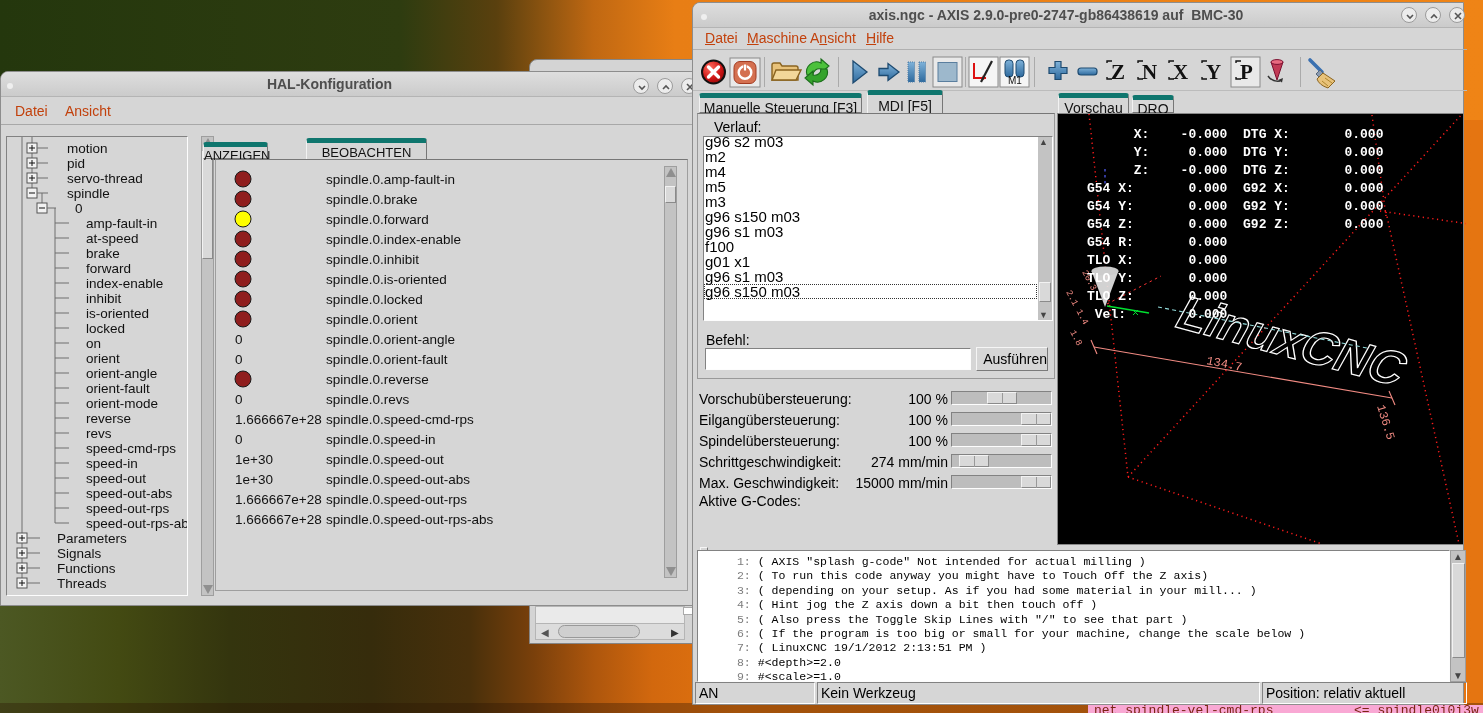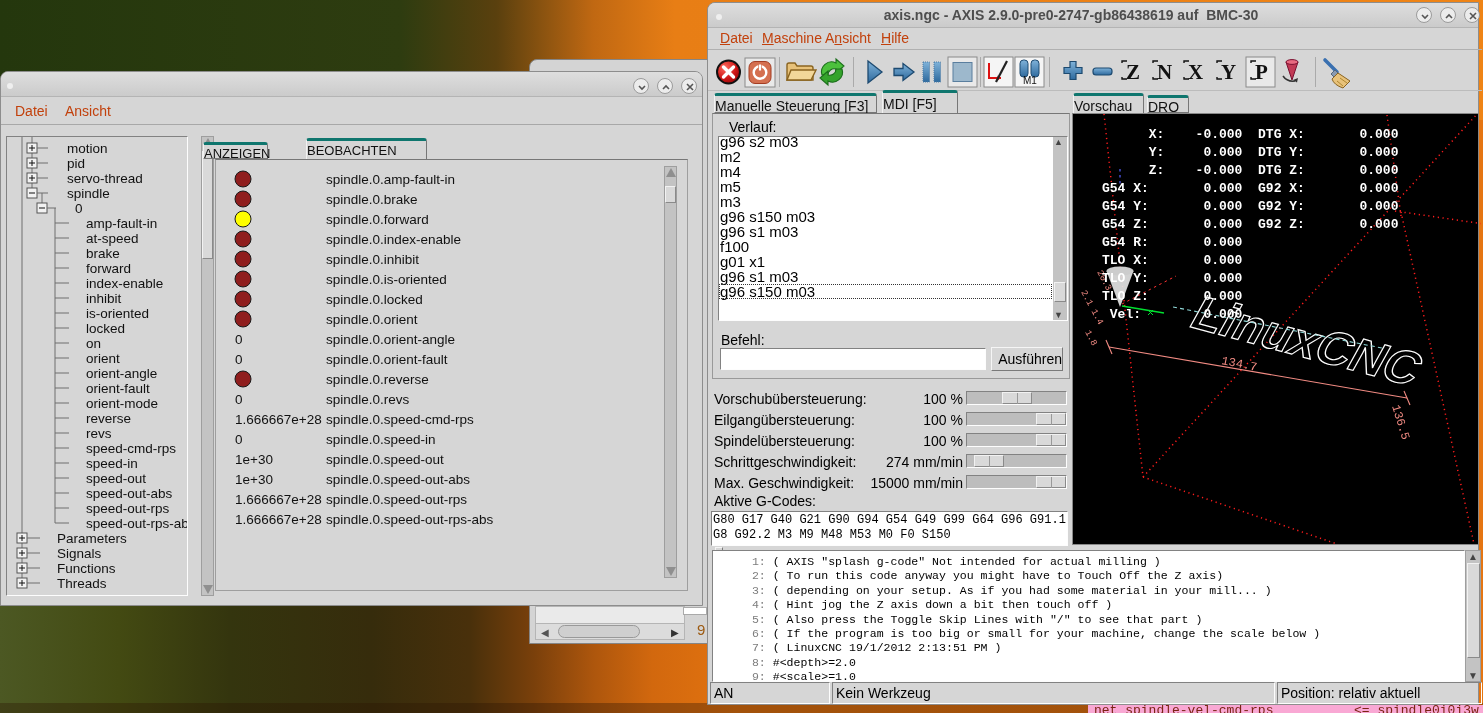"axis.ngc - AXIS" div.abs { left: 707px -> 692px }
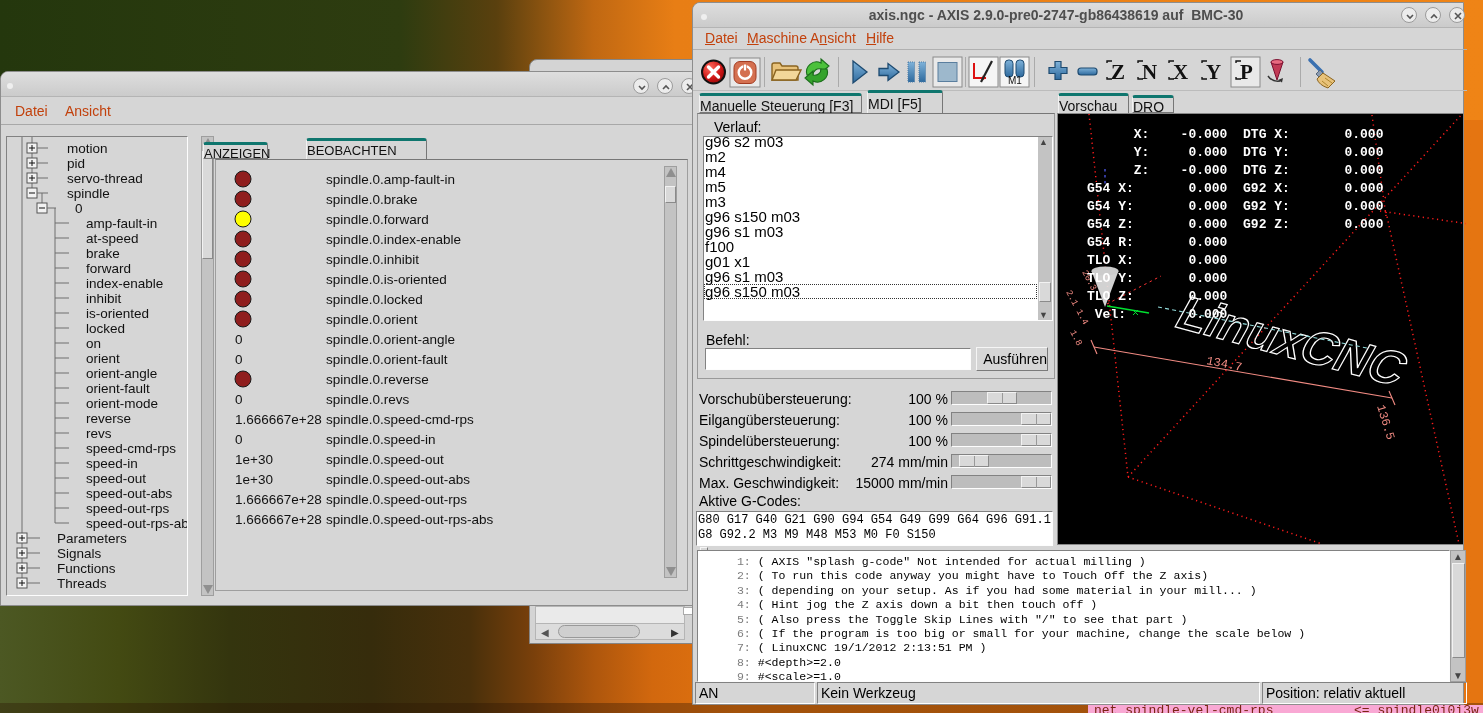"HAL-Konfiguration" div.titletxt { html: none -> <div>HAL-Konfiguration</div> }
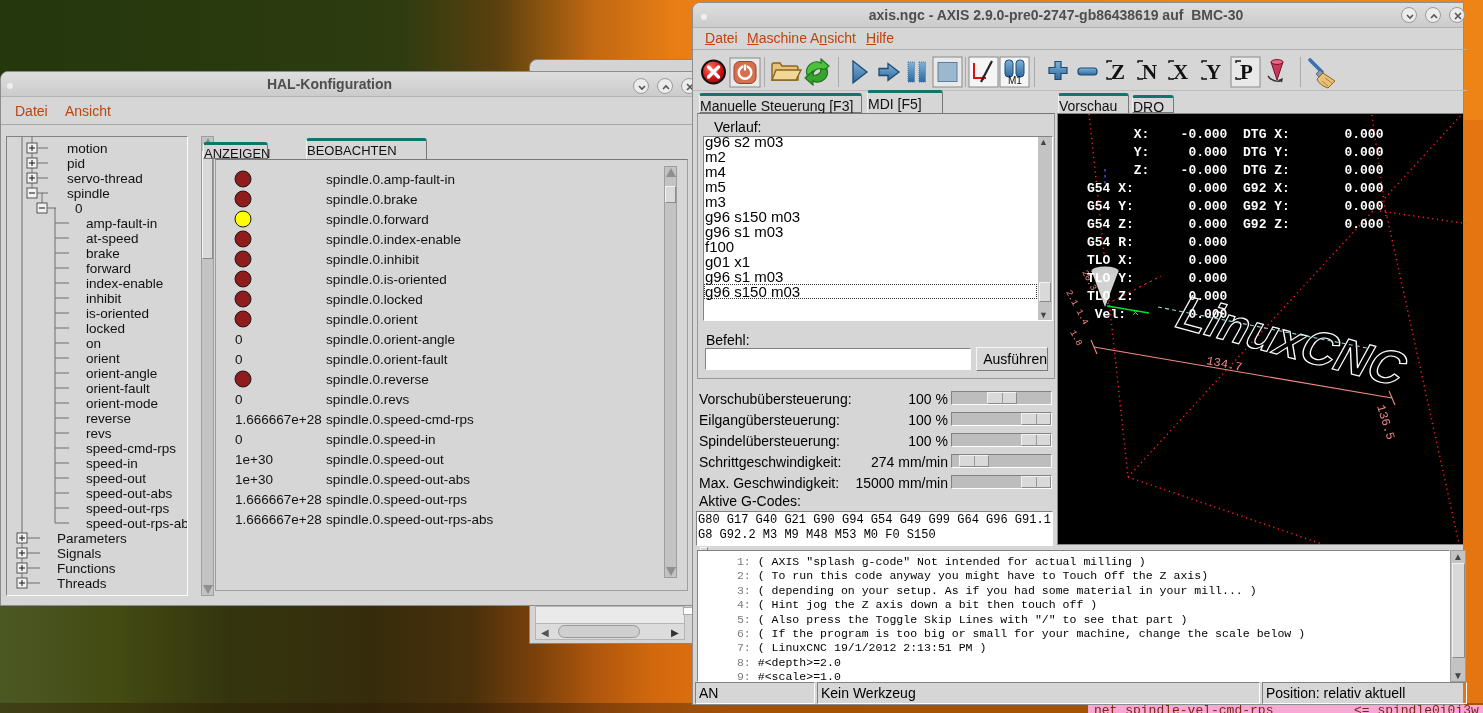"Manuelle Steuerung [F3]" .tab { border-top: 3px solid #0f766e -> 5px solid #0f766e; text-align: left -> center }
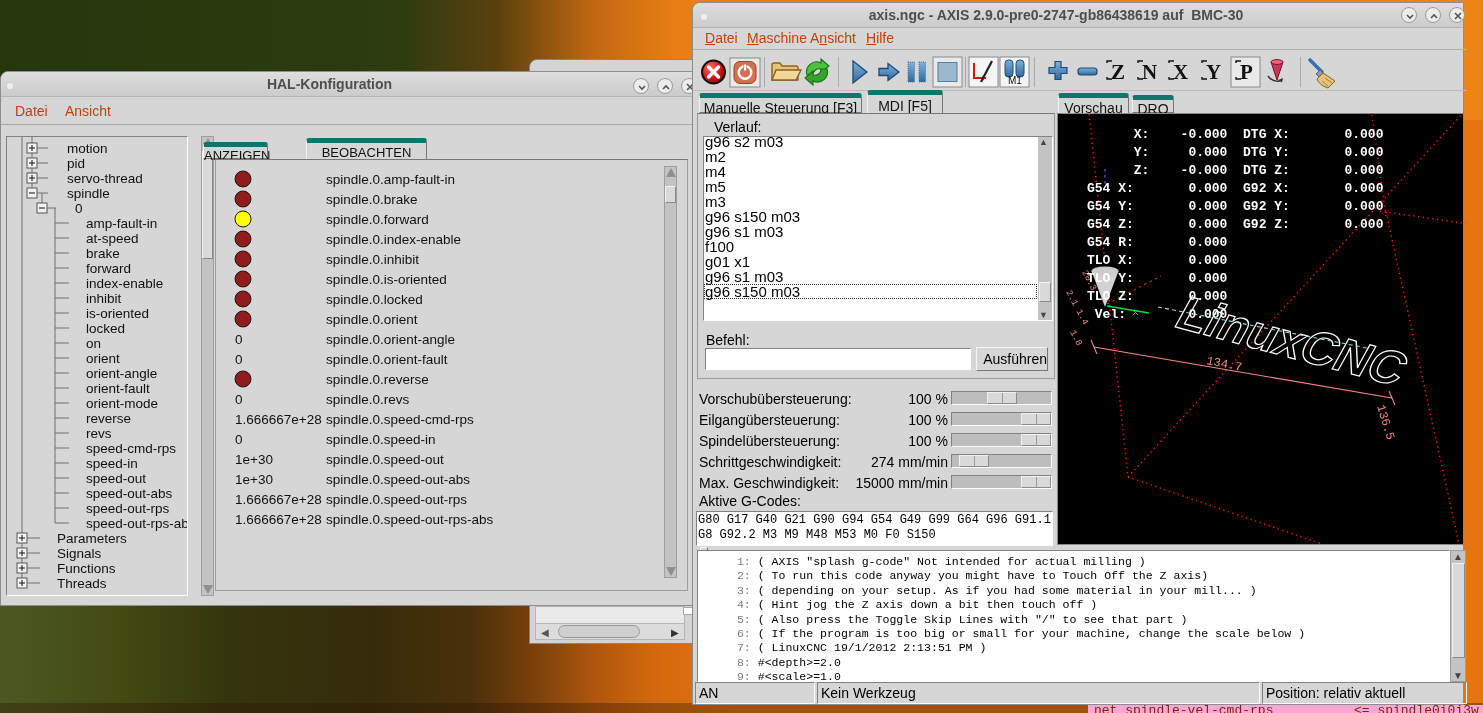"G80 G17 G40 G21 G90" div.abs { html: <div> <div>G80 G17 G40 G21 G90 G94 G54 G49 G99 G64 G96 G91.1 G8 G92.2 M3 M9 M48 M53 M0 F0 S150</div> </div> -> none }
